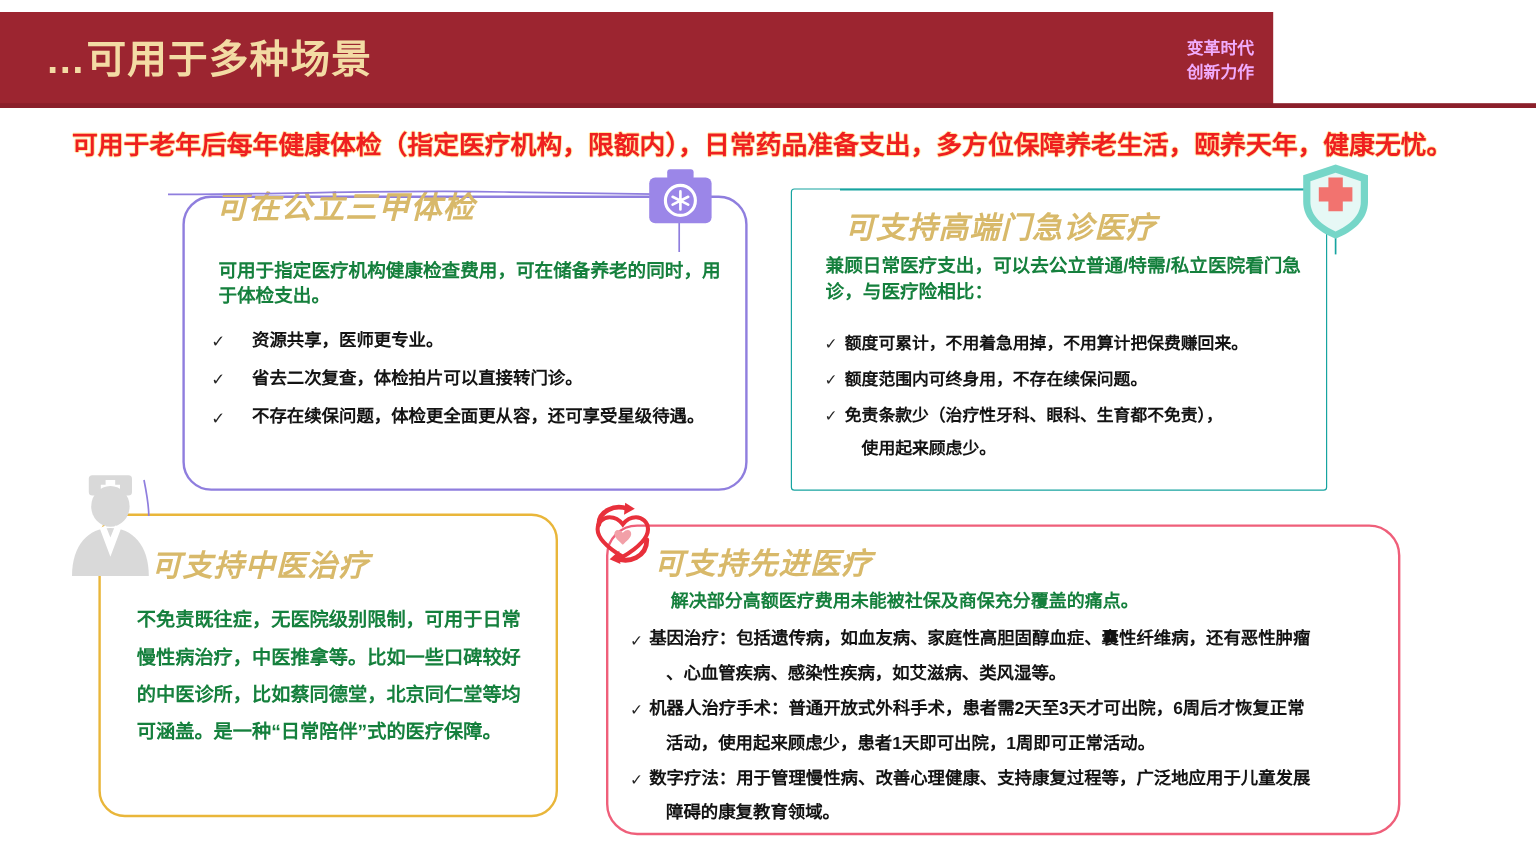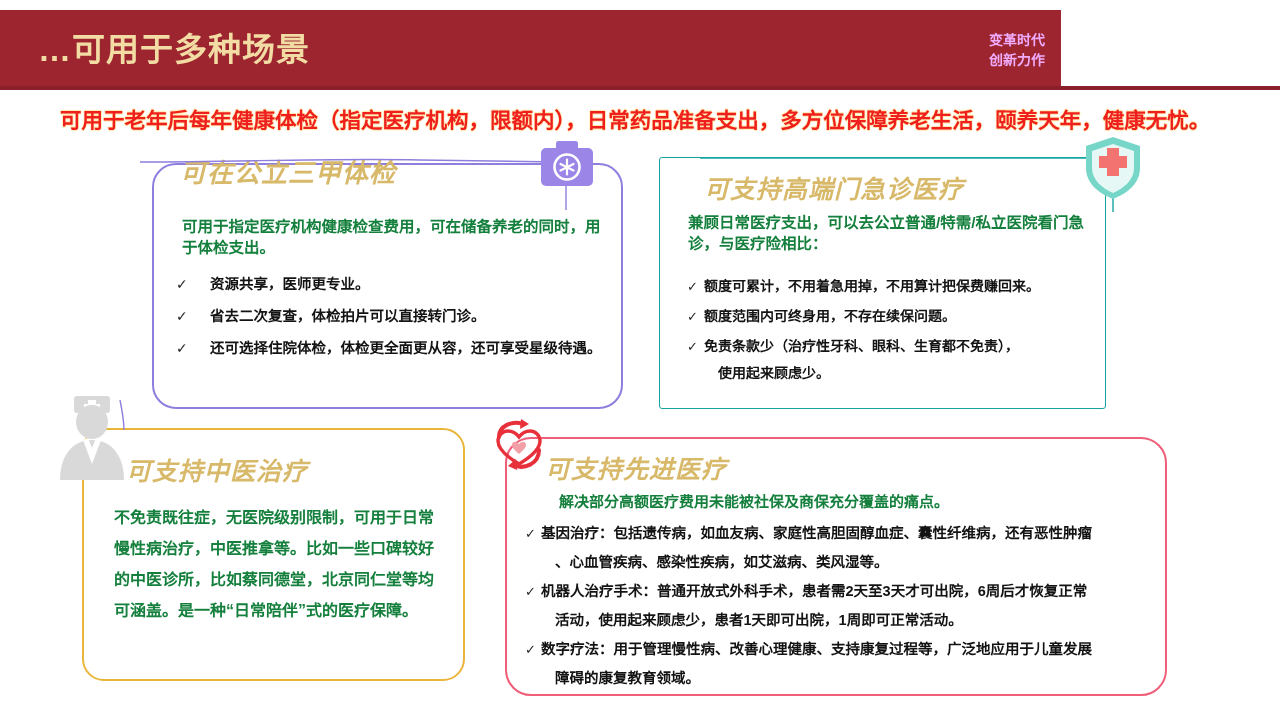"还可选择住院体检，体检更全面更从容，还可享受星级待遇。" span.btxt { text: 还可选择住院体检 -> 不存在续保问题 }
